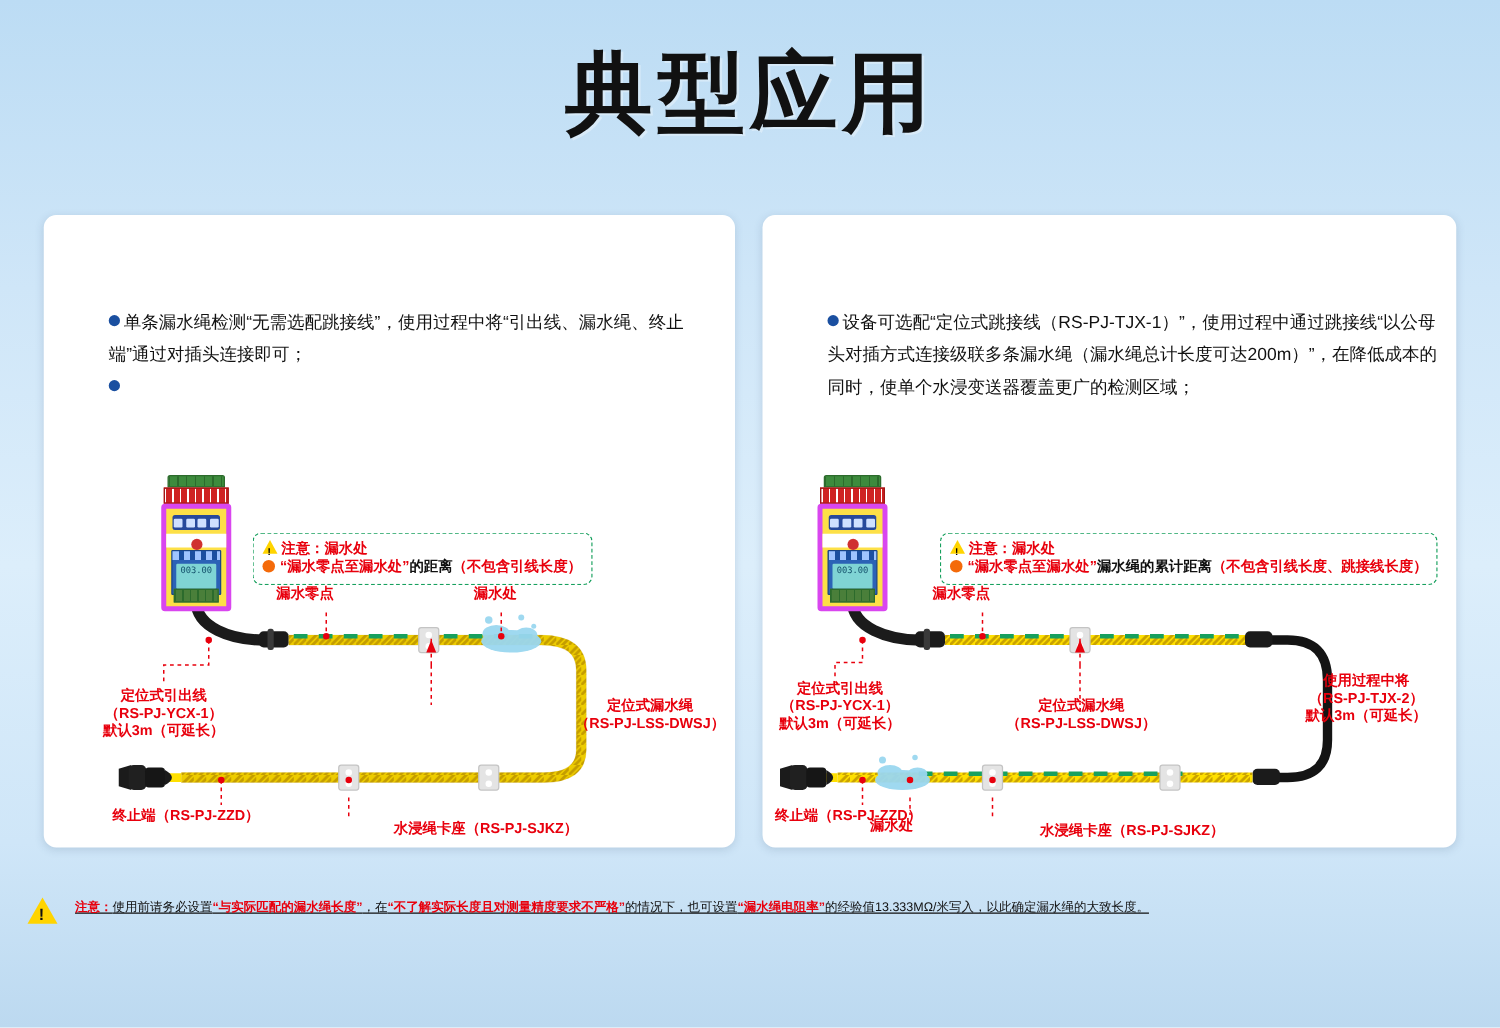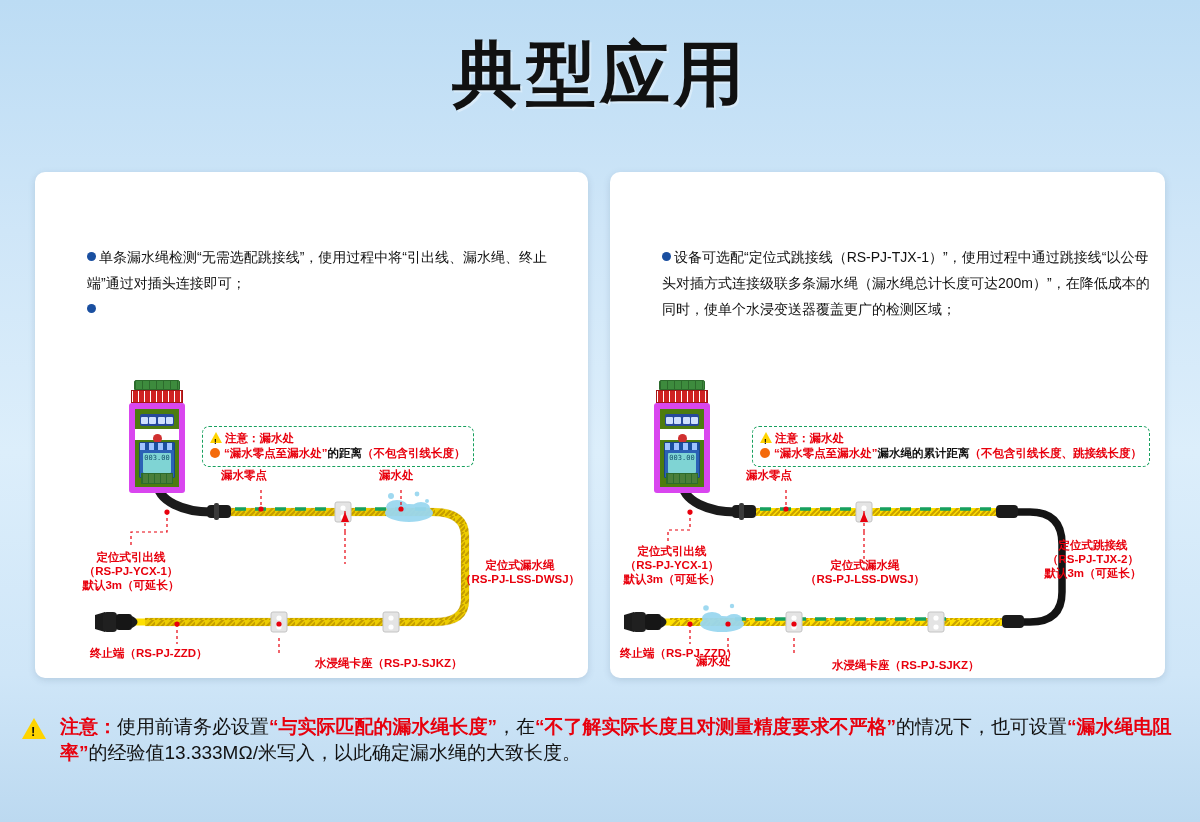"003.00" .dev-body { background: #4d7c0f -> #fde047; border: 6px solid #d946ef -> 4px solid #d946ef }
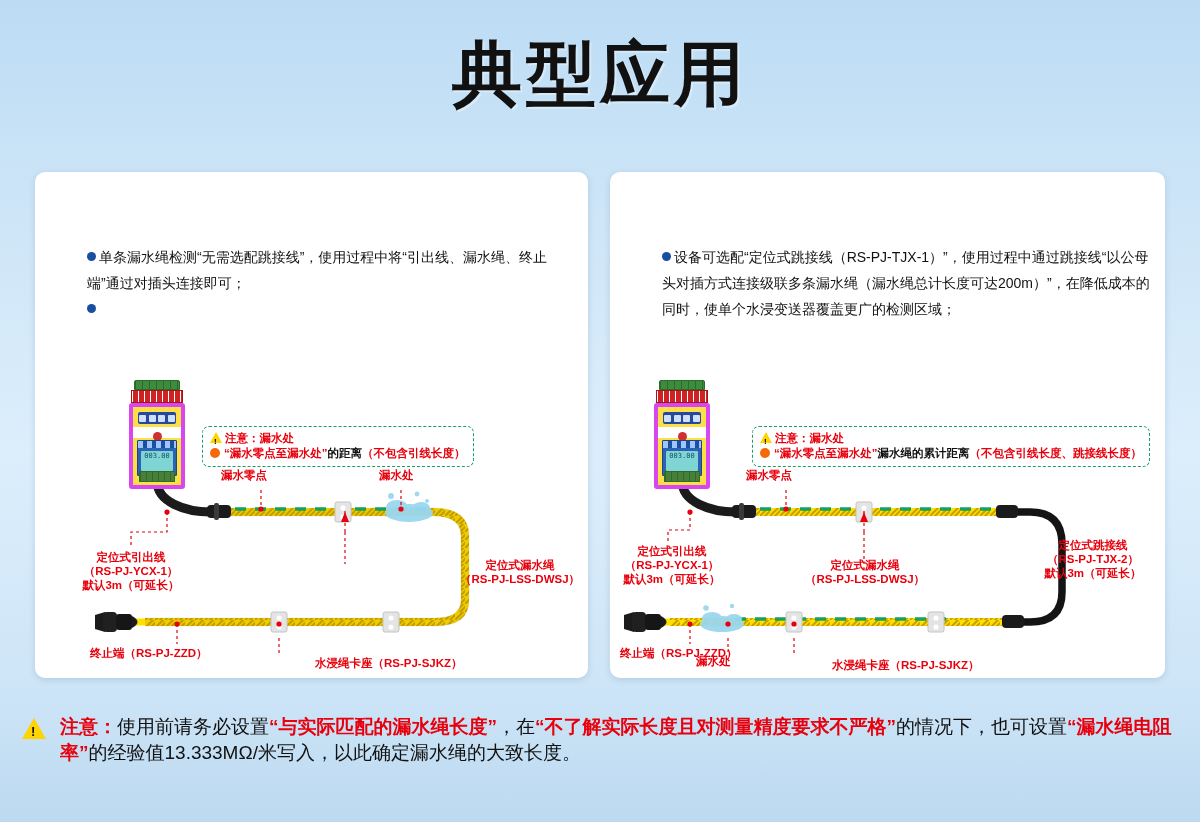"定位式跳接线" div { text: 定位式跳接线 -> 使用过程中将 }
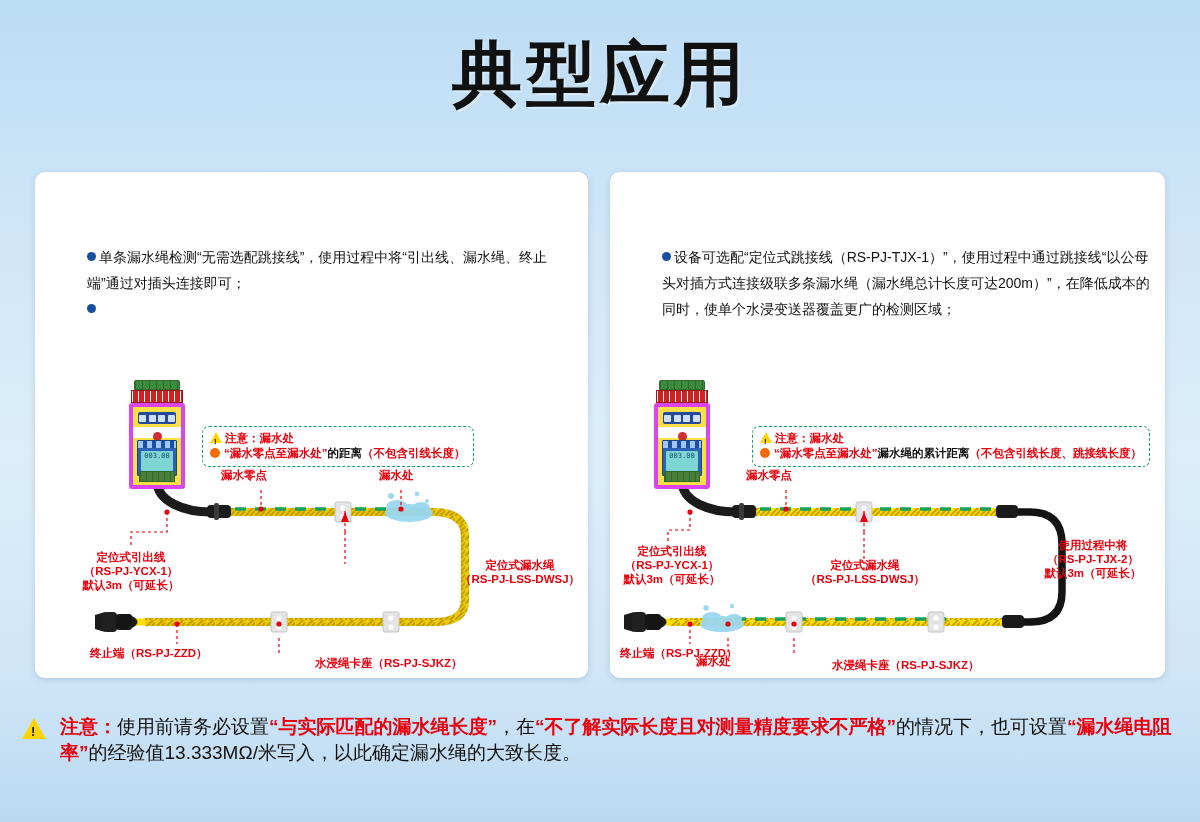"注意：使用前请务必设置“与实际匹配的漏水绳长度”，在“不了解实际长度且对测量精度" .bn-text { font-size: 19px -> 10px; text-decoration: none -> underline }
